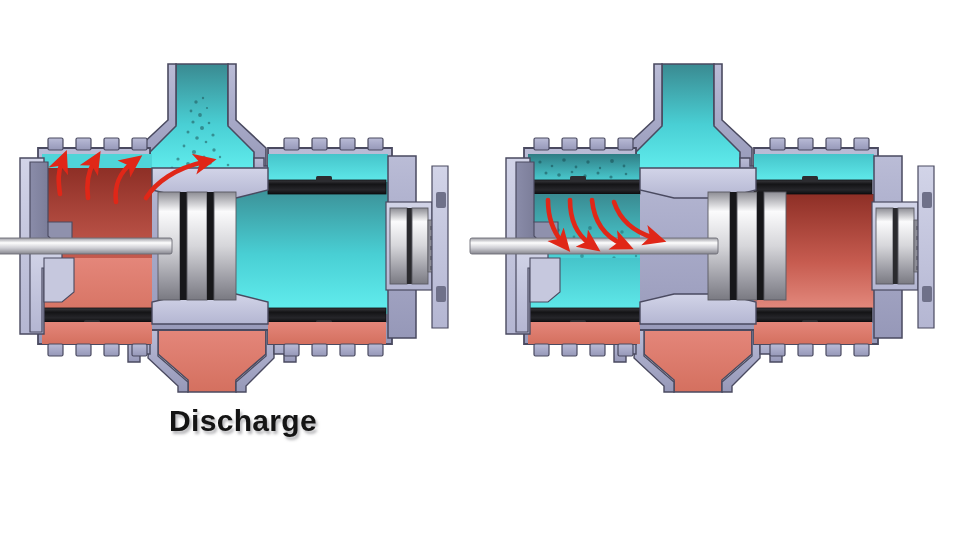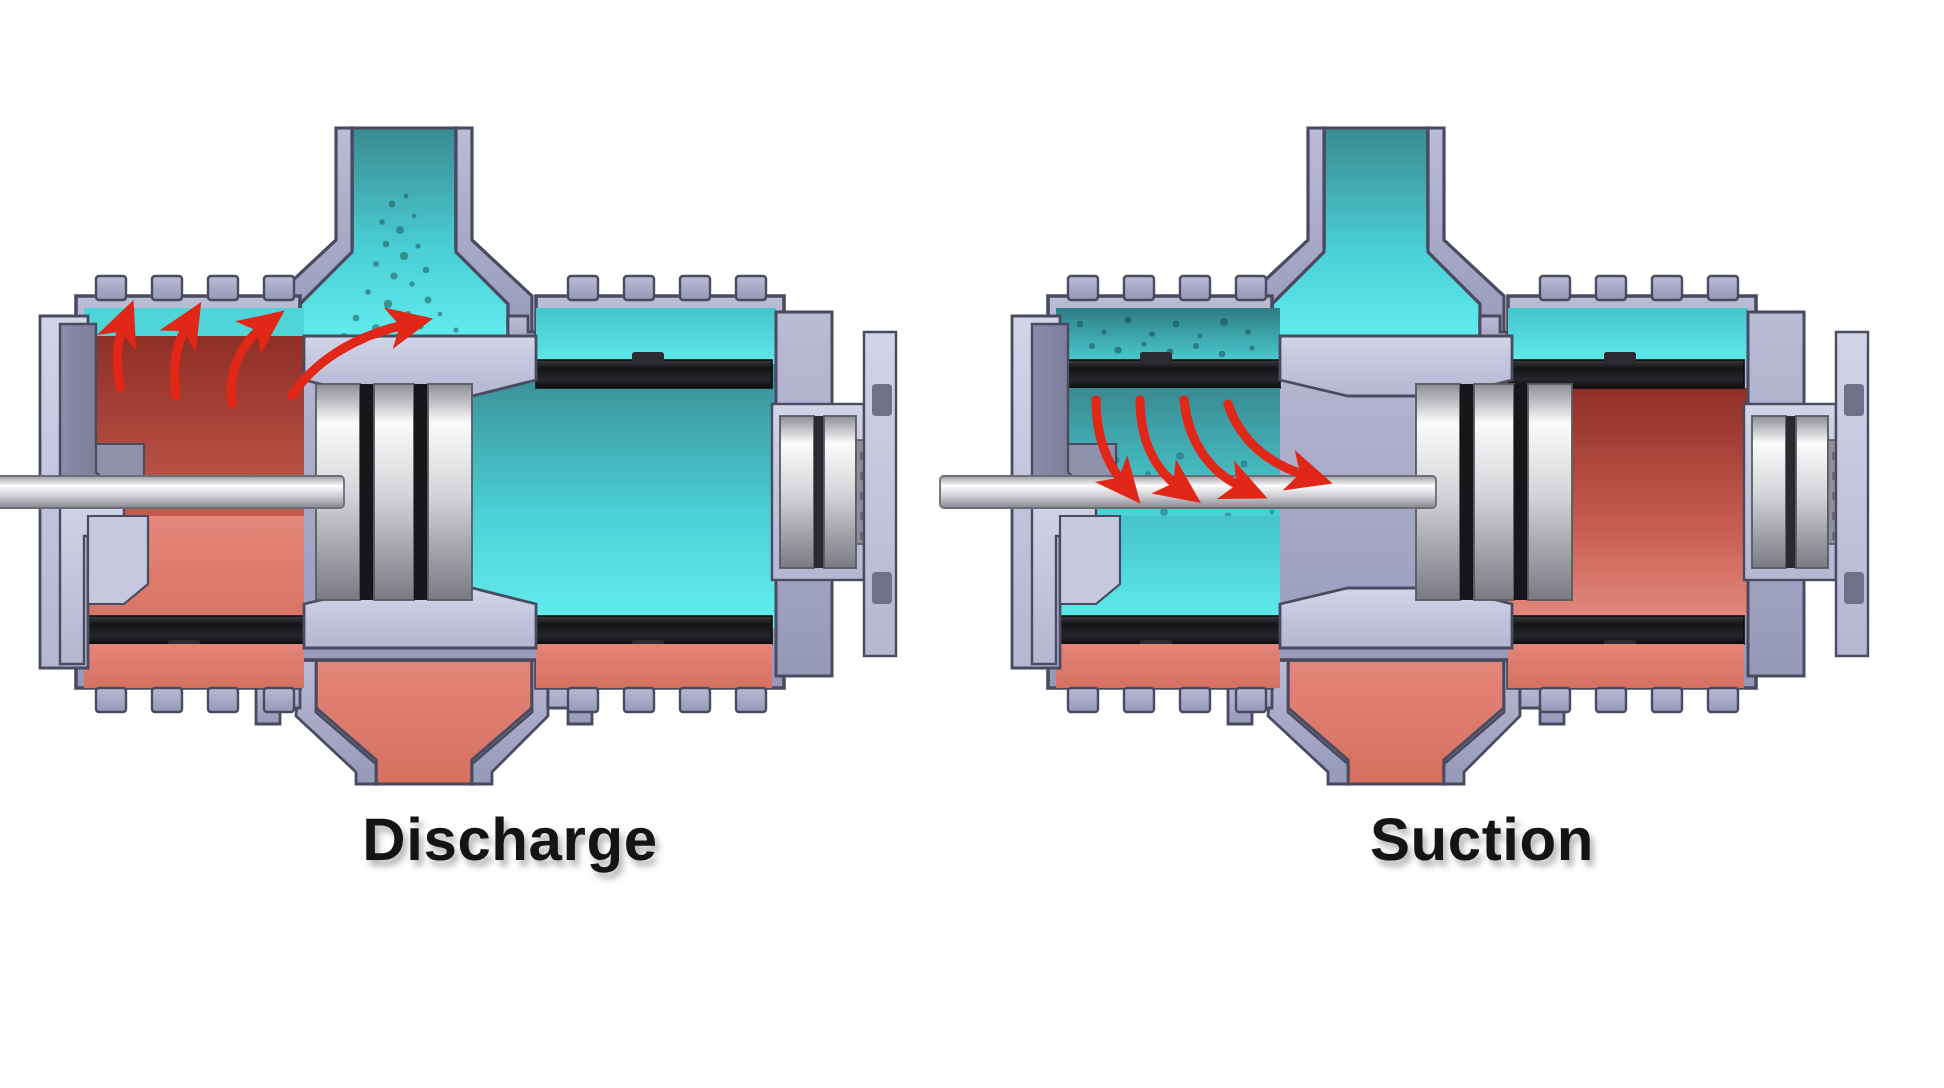"Discharge" .caption { left: 12px -> 0 }
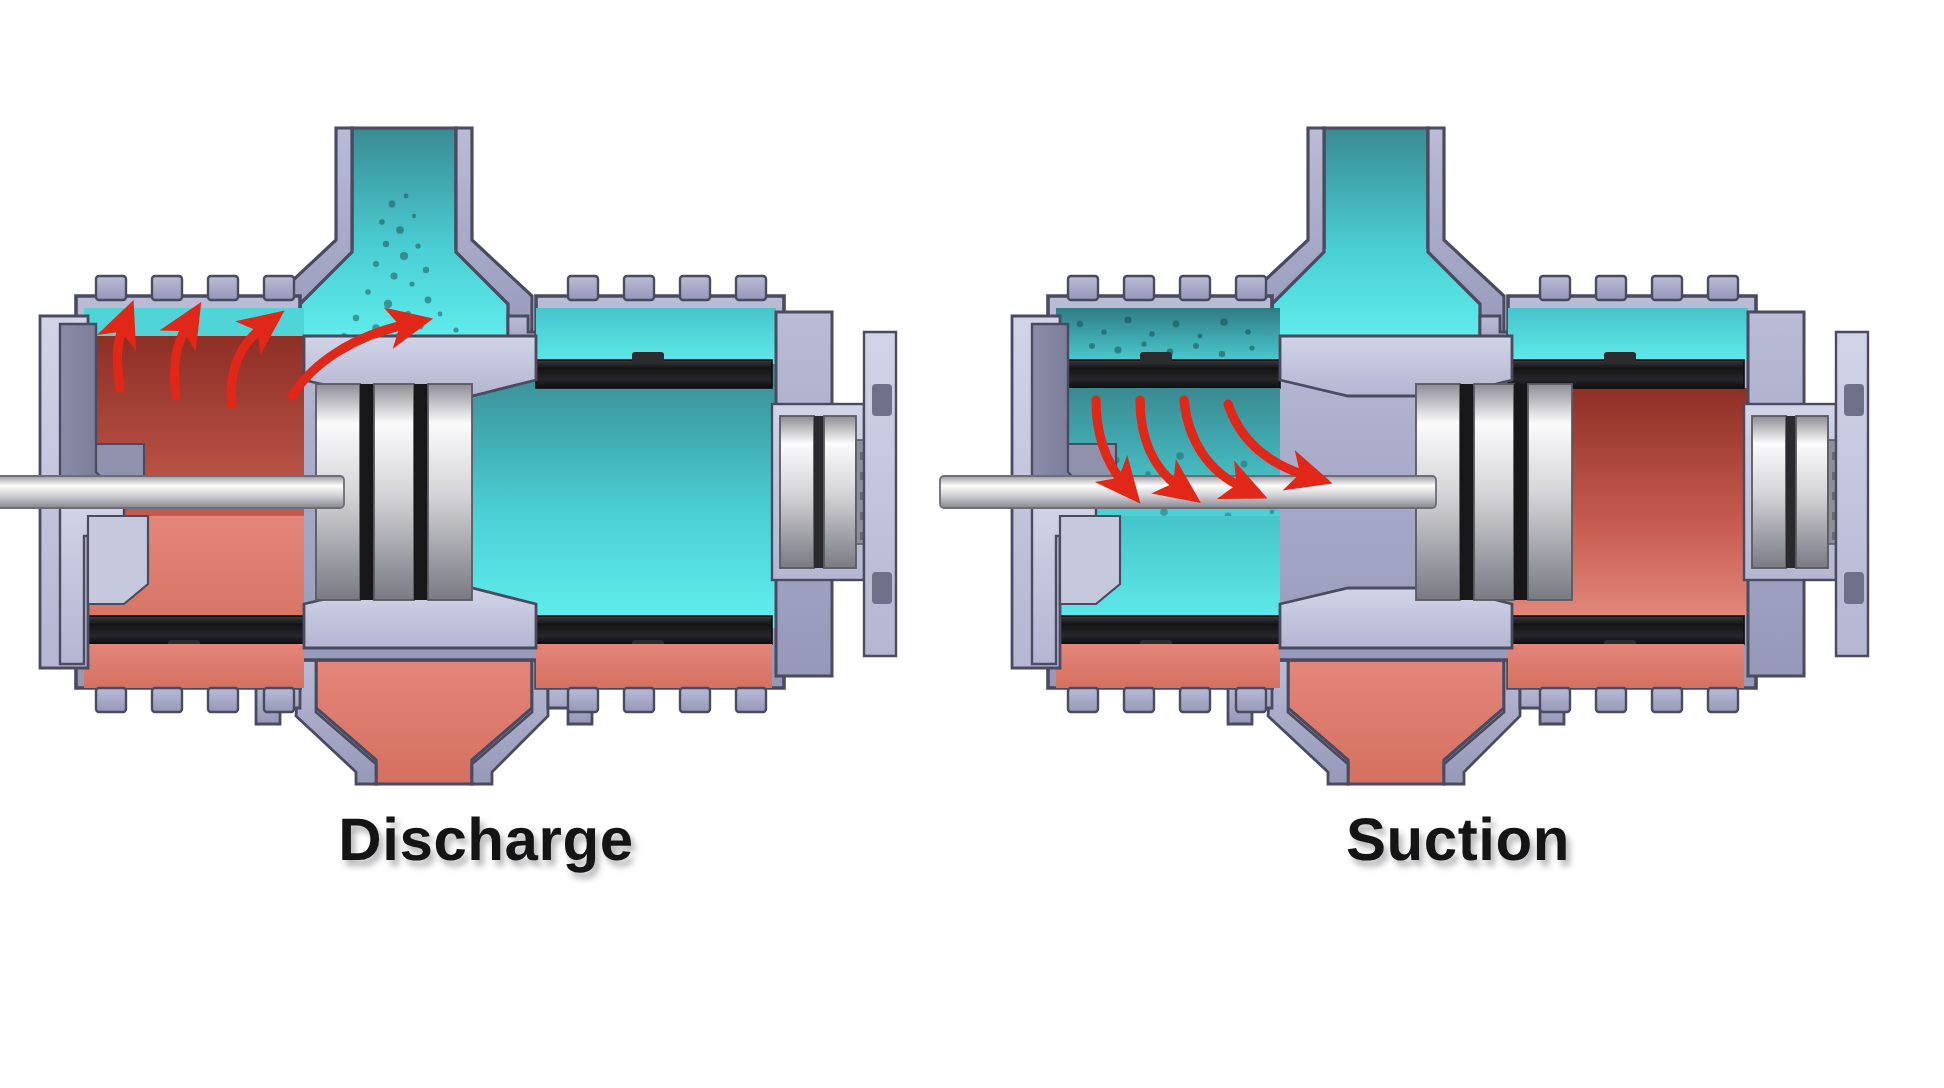"Suction" div.caption { html: <div>Suction</div> -> none }
